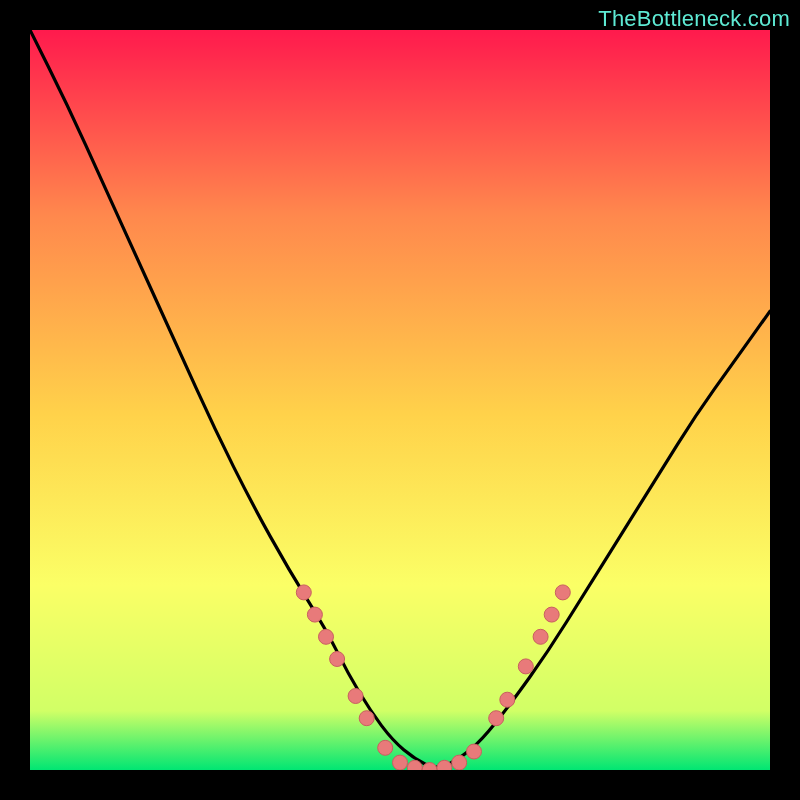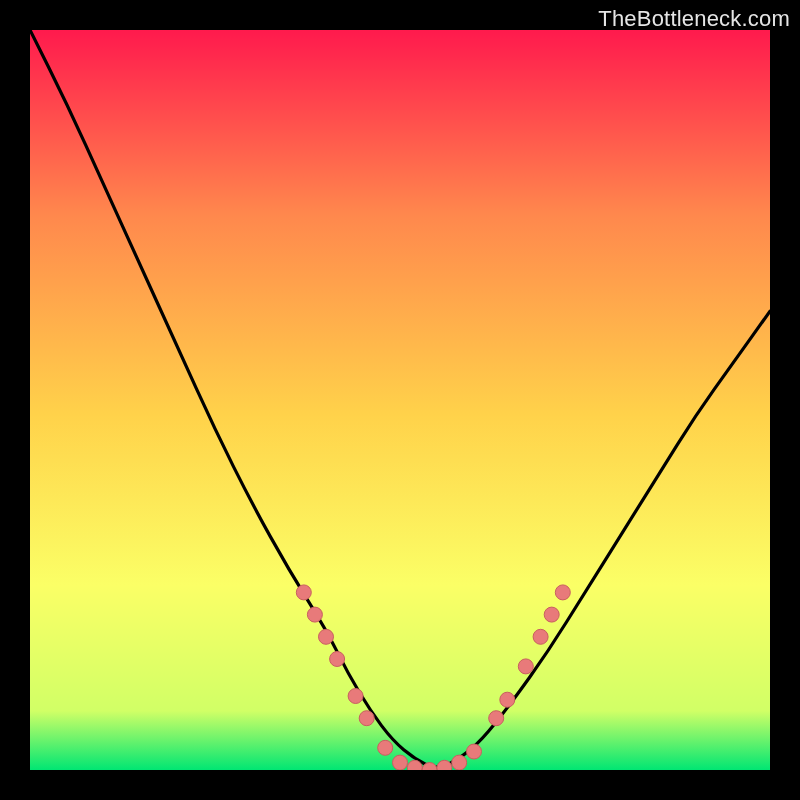"TheBottleneck.com" .watermark { color: #e5e5e5 -> #5eead4 }
